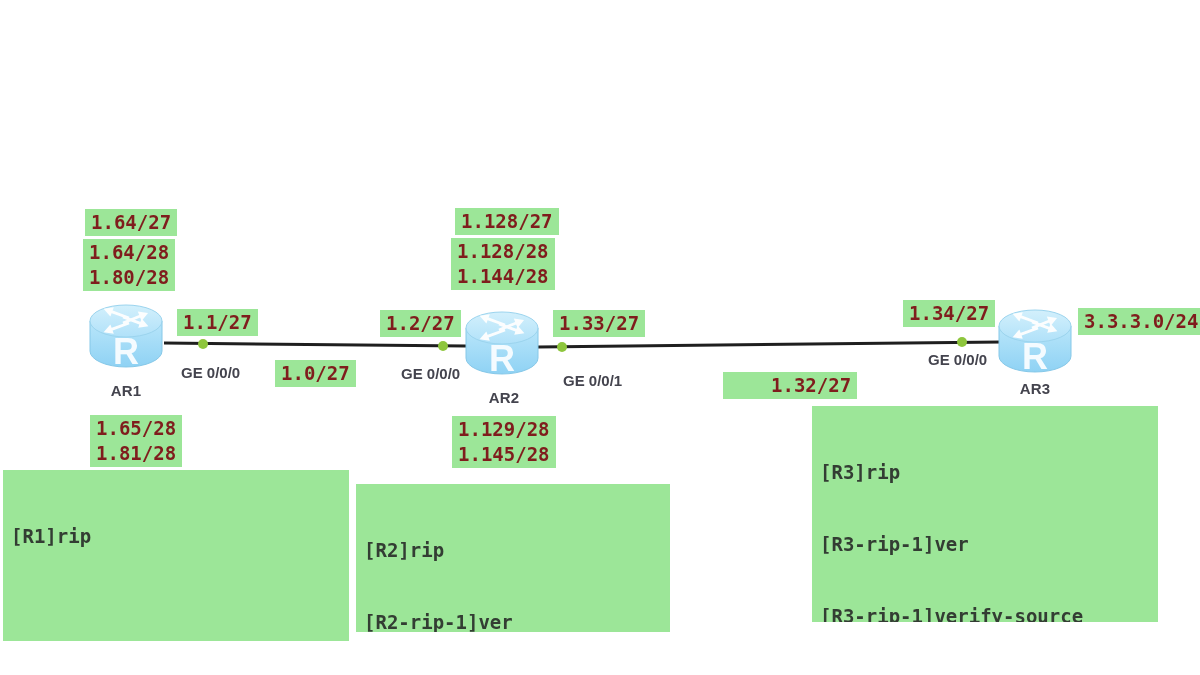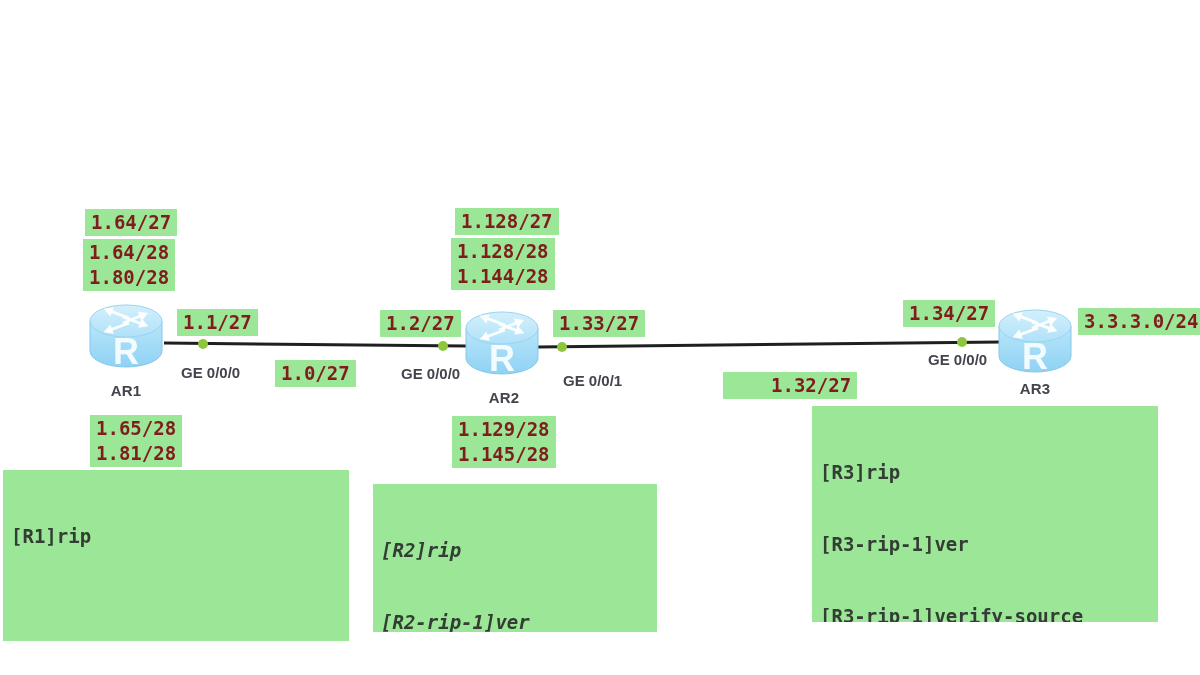"[R2]rip" div.cfgbox { font-style: italic -> none; left: 373px -> 356px; width: 284px -> 314px }
